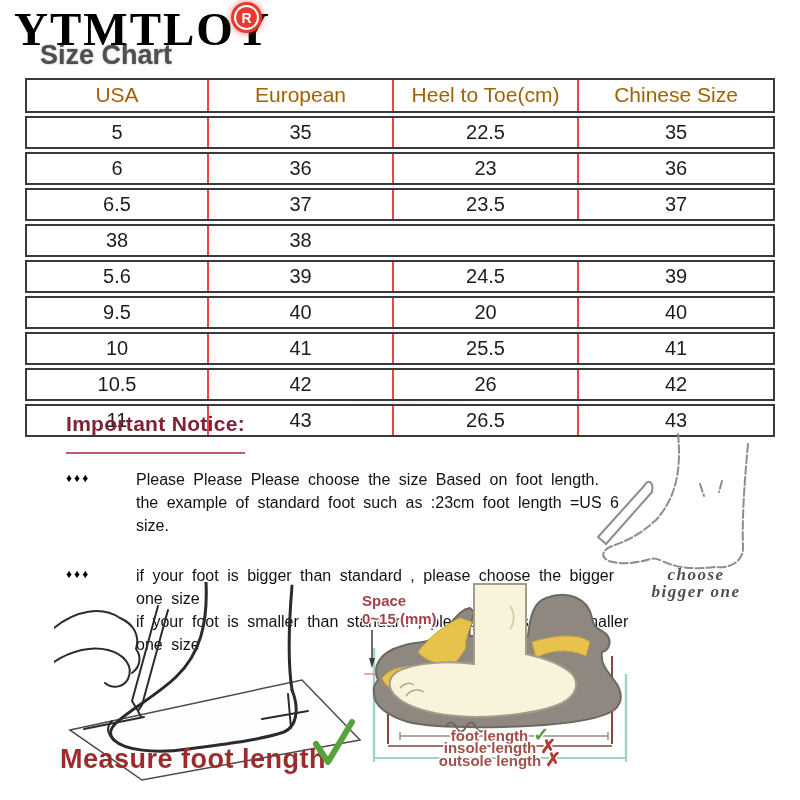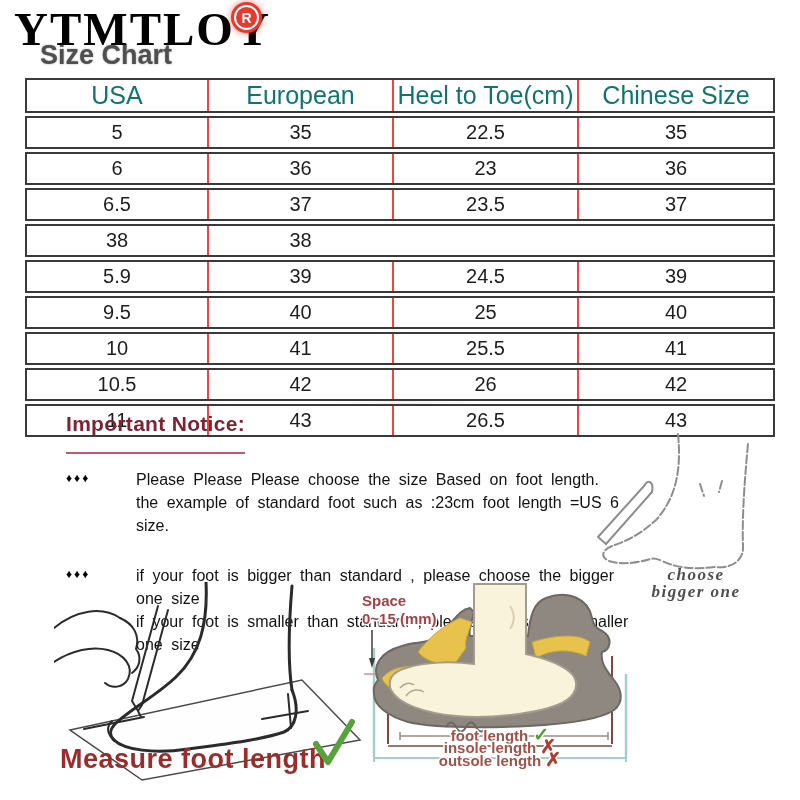"USA" .t-head .t-cell { color: #0f766e -> #a16207; font-size: 25px -> 21px }
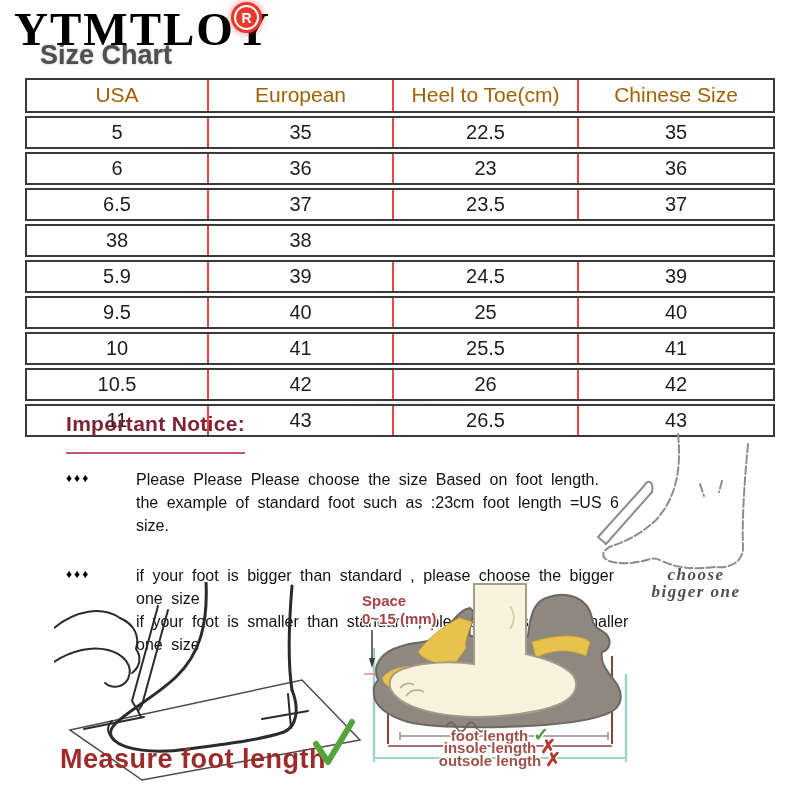"5.9" div.t-cell { text: 5.9 -> 5.6 }
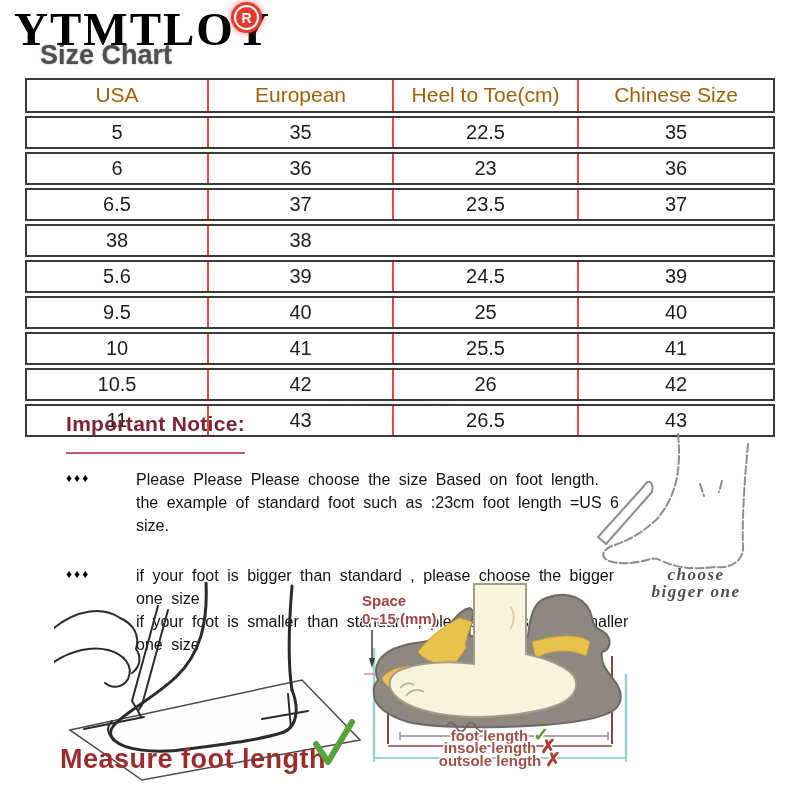"25" div.t-cell { text: 25 -> 20 }
